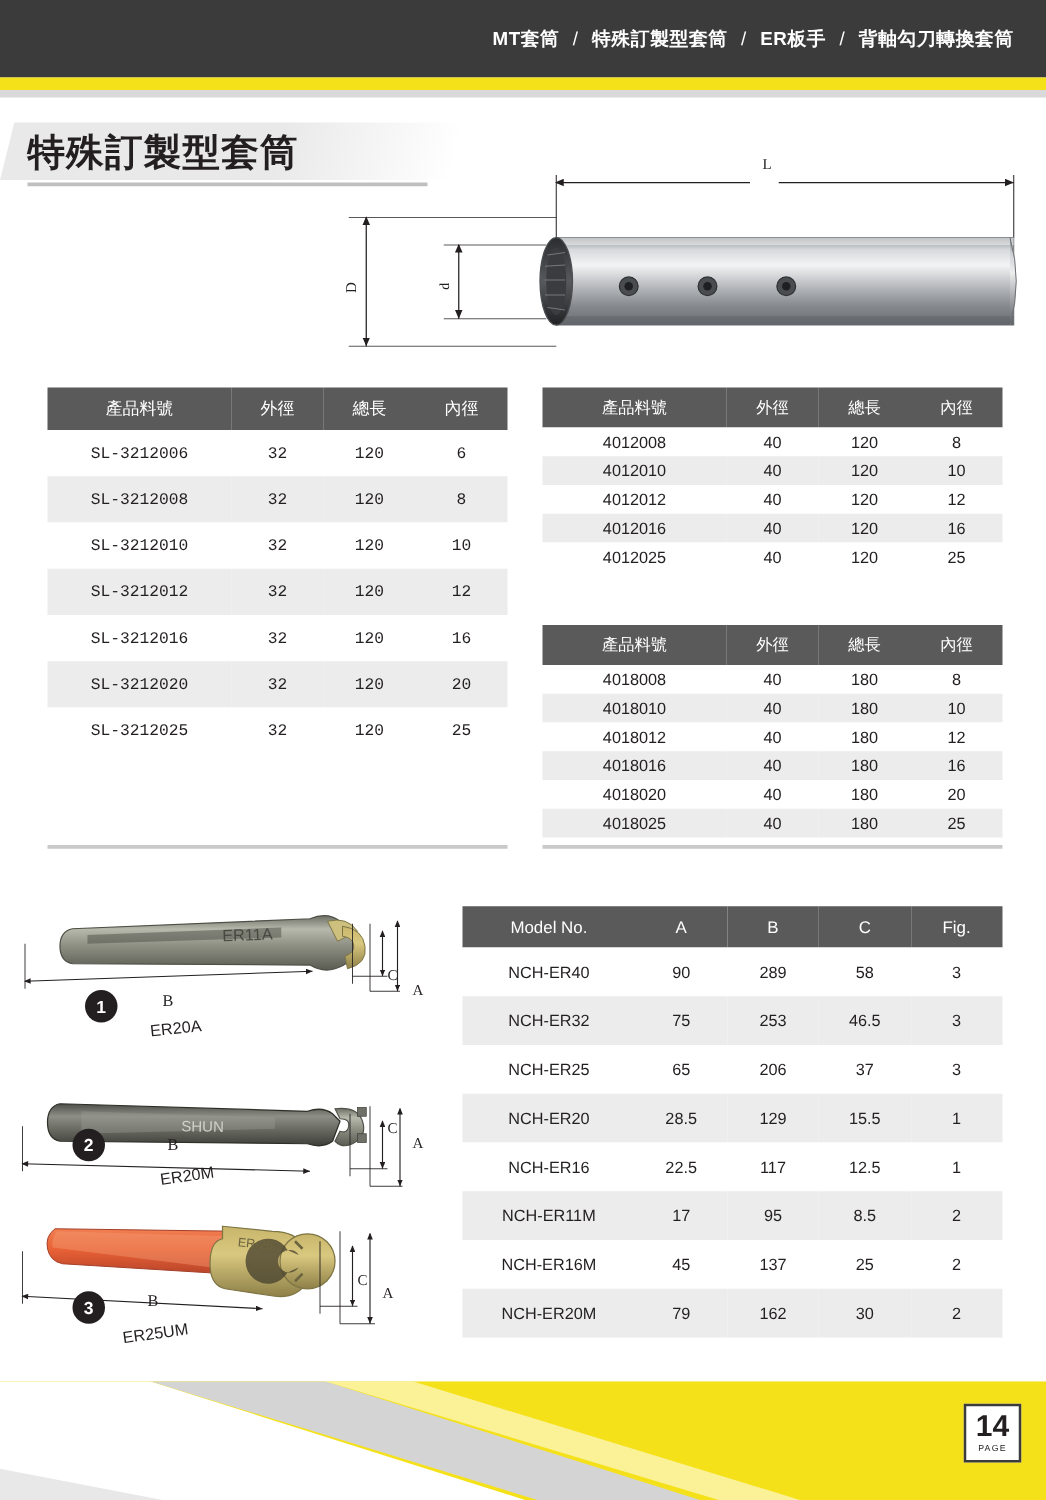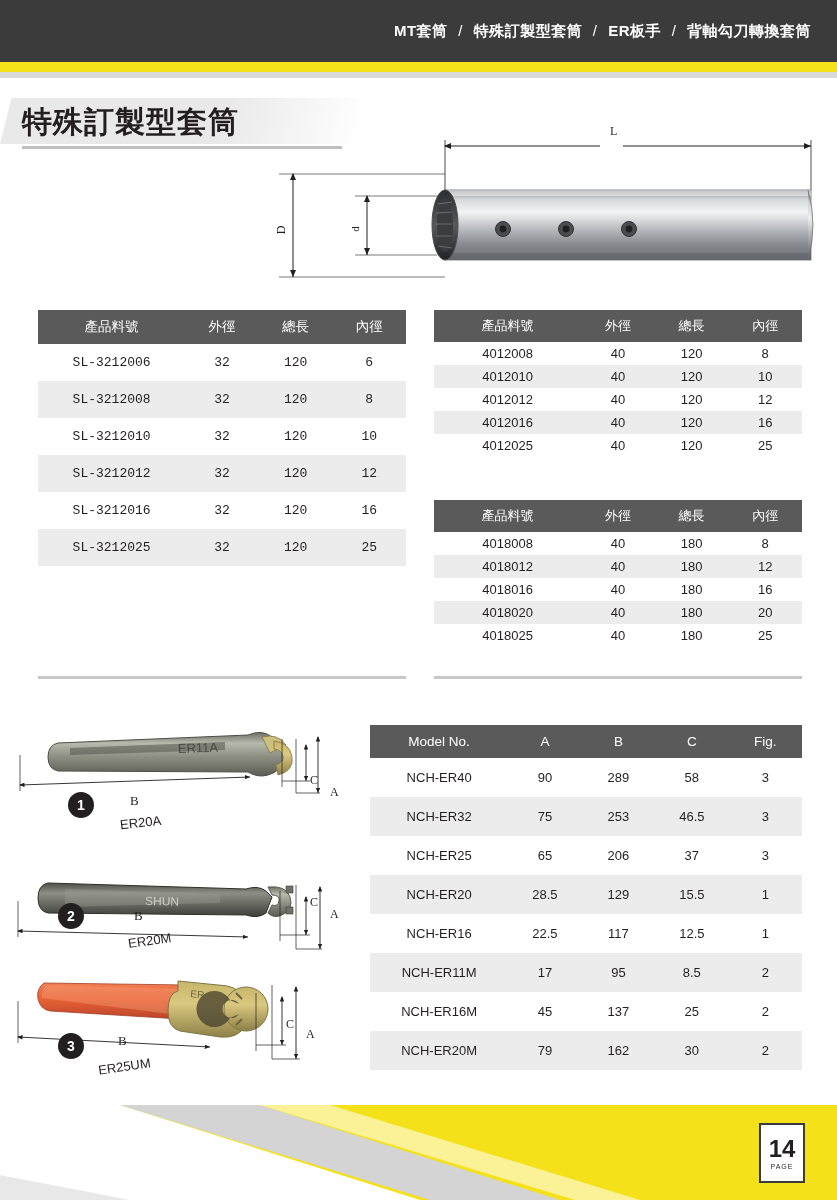"SL-3212020" tr { html: none -> <tr> <td>SL-3212020</td> <td>32</td> <td>120</td> <td>20</td> </tr> }
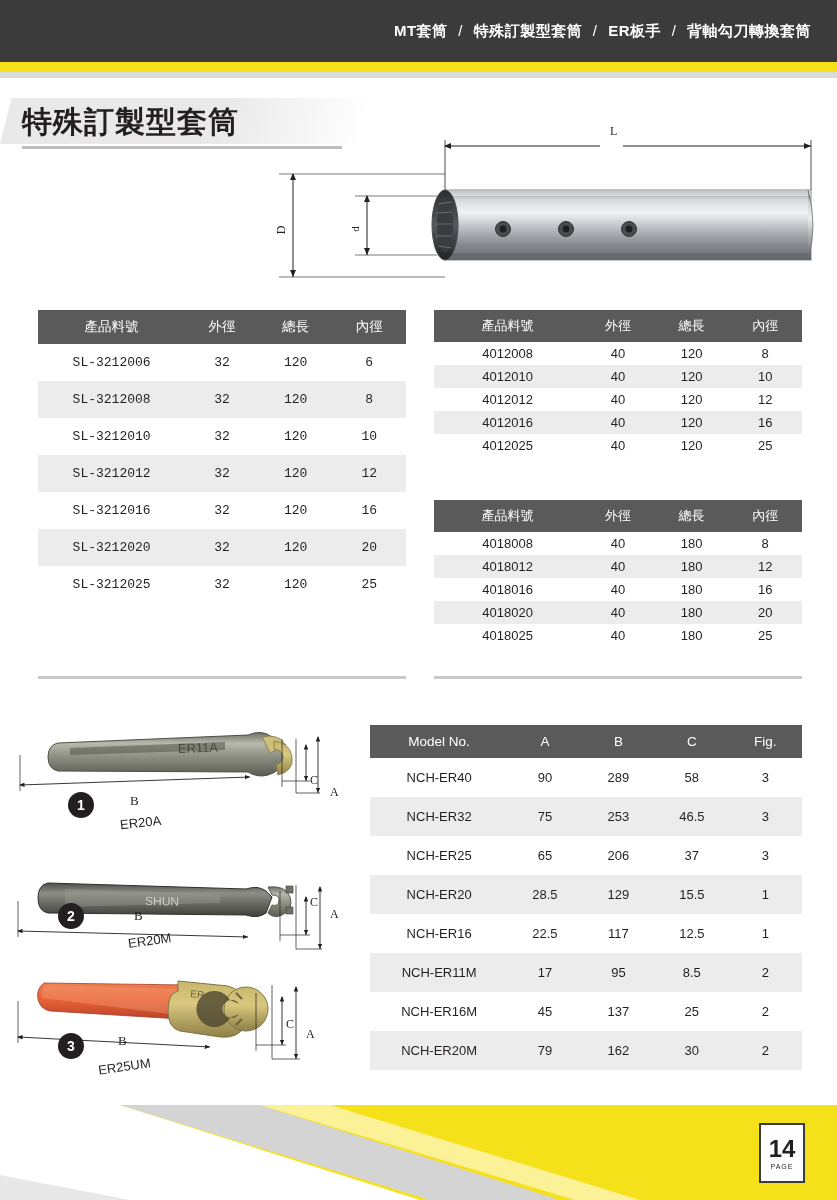"4018010" tr { html: none -> <tr> <td>4018010</td> <td>40</td> <td>180</td> <td>10</td> </tr> }
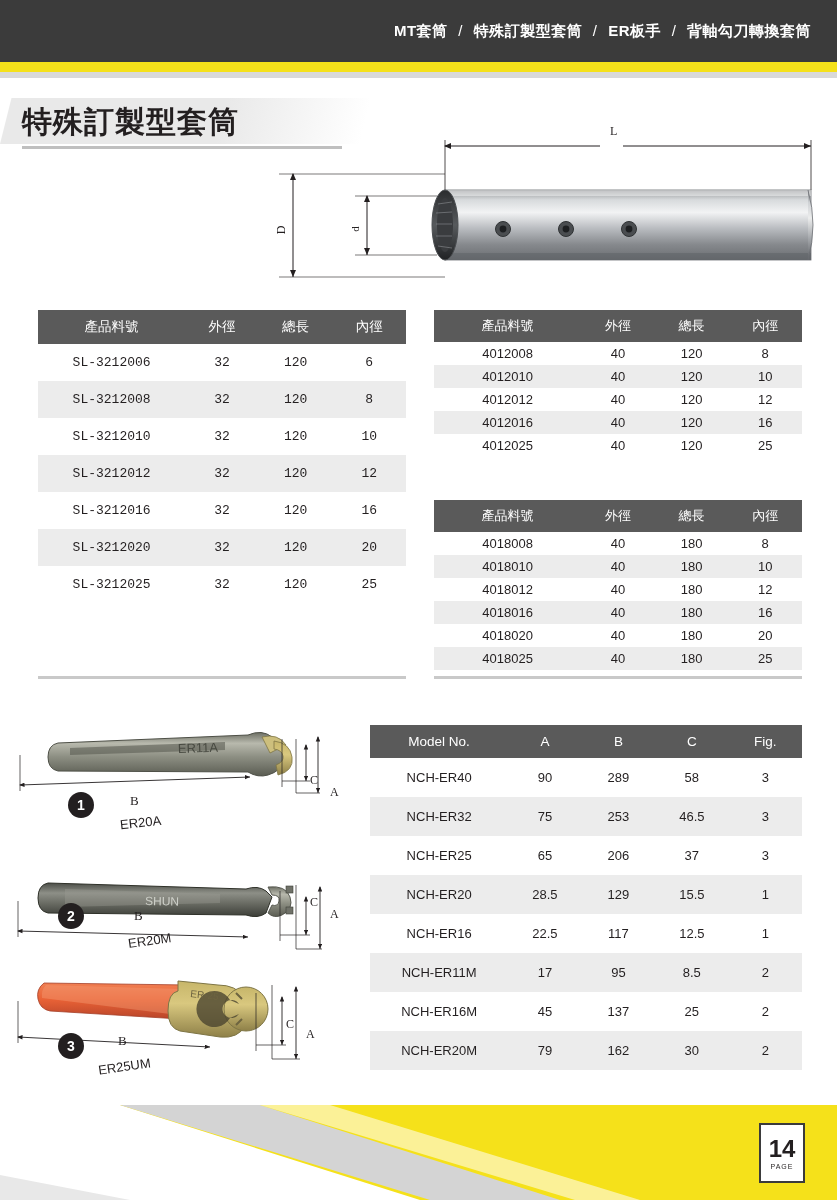"14" .pagebox { height: 60px -> 47px; right: 32px -> 20px }
